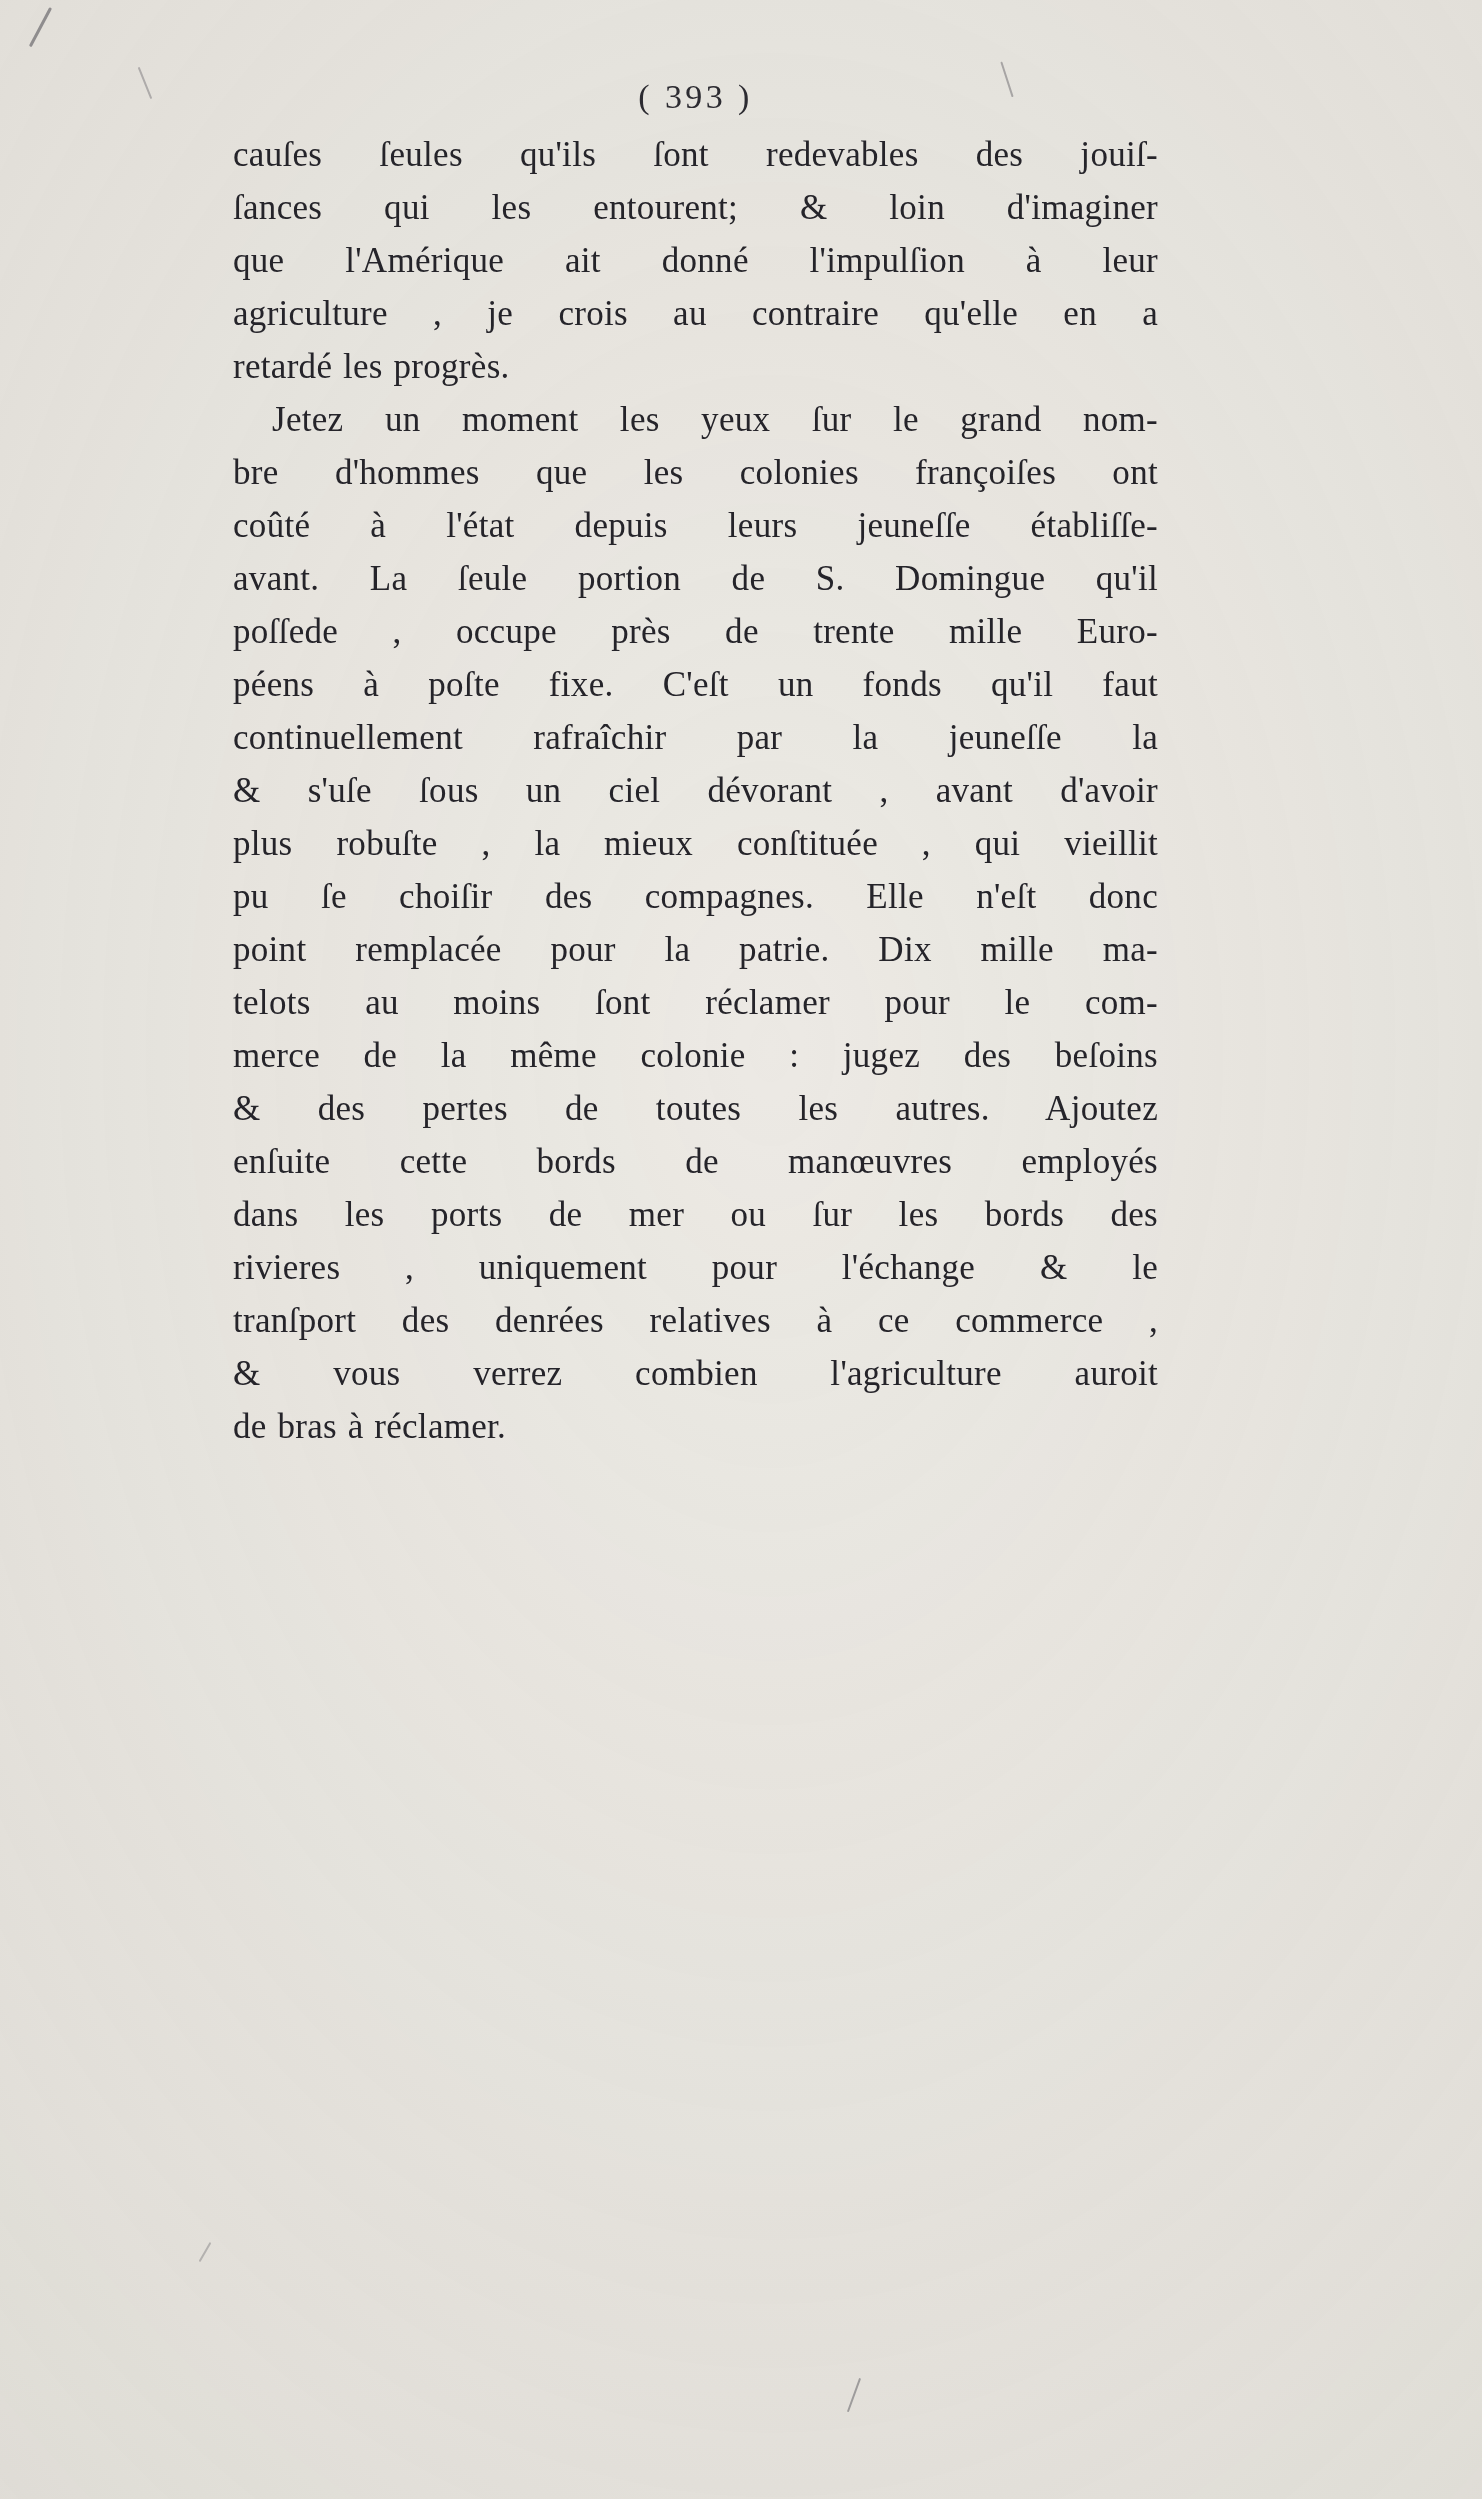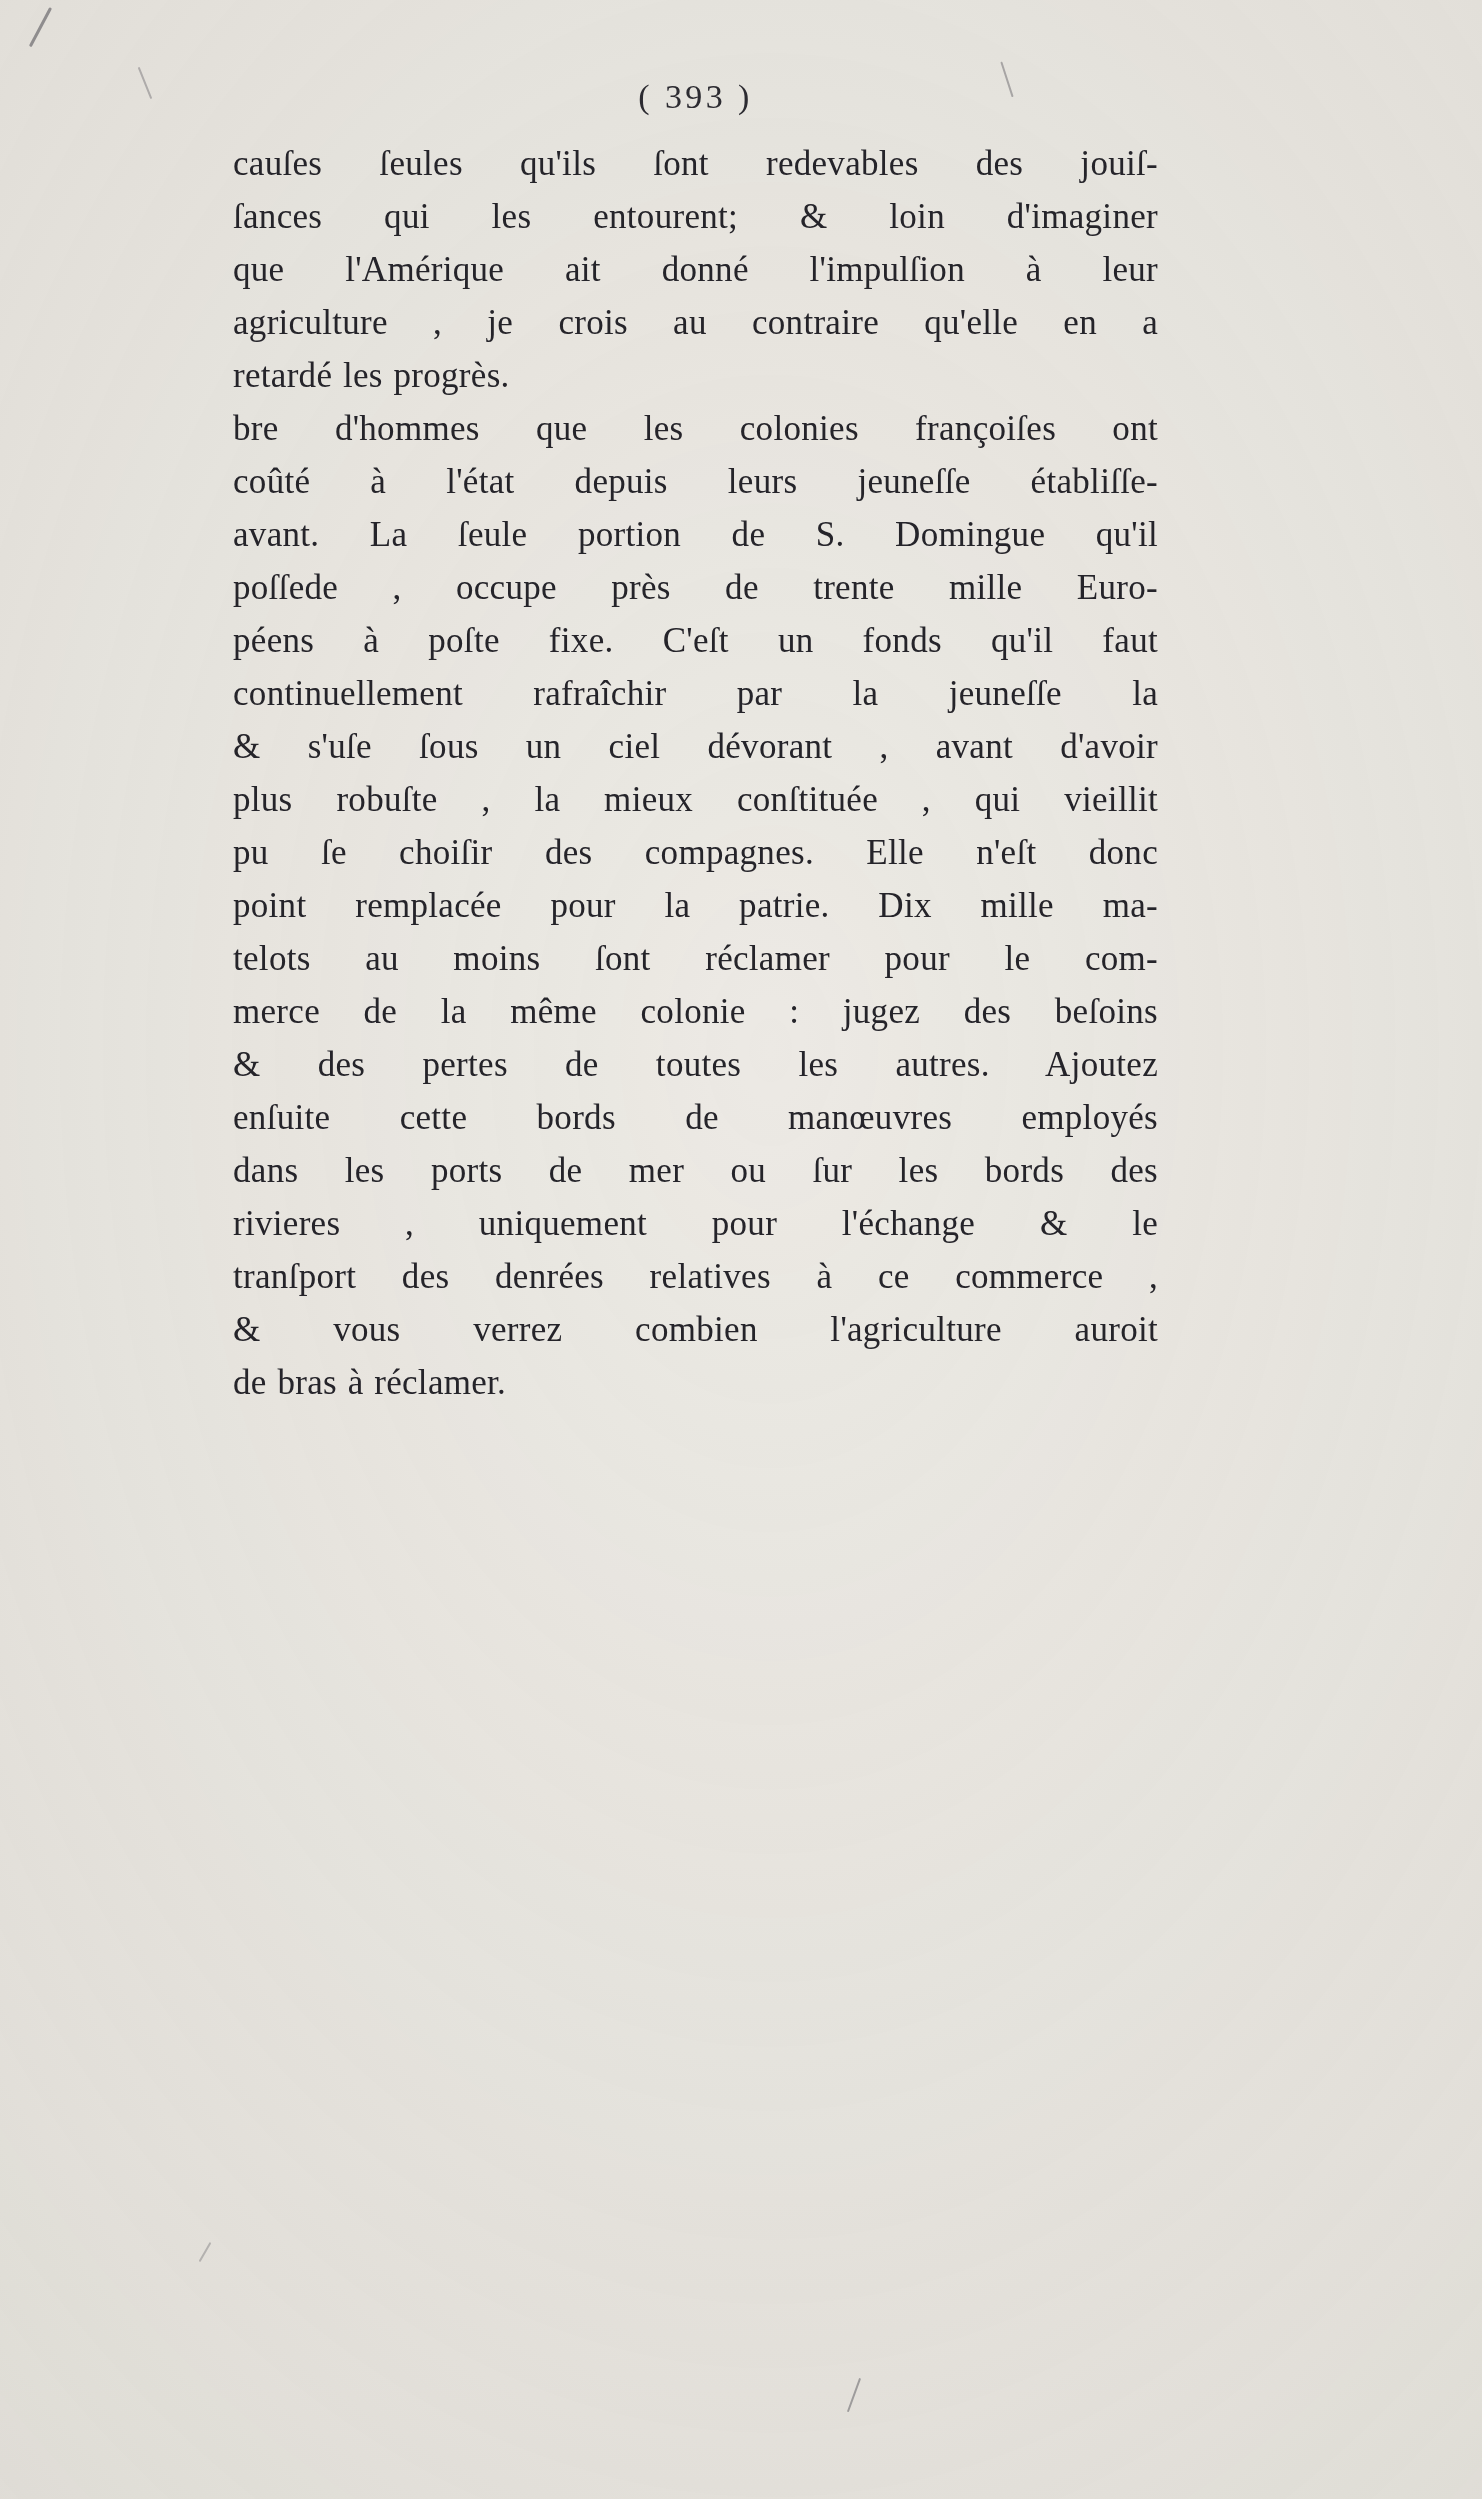"( 393 )" .page-number { margin-bottom: 21px -> 12px }
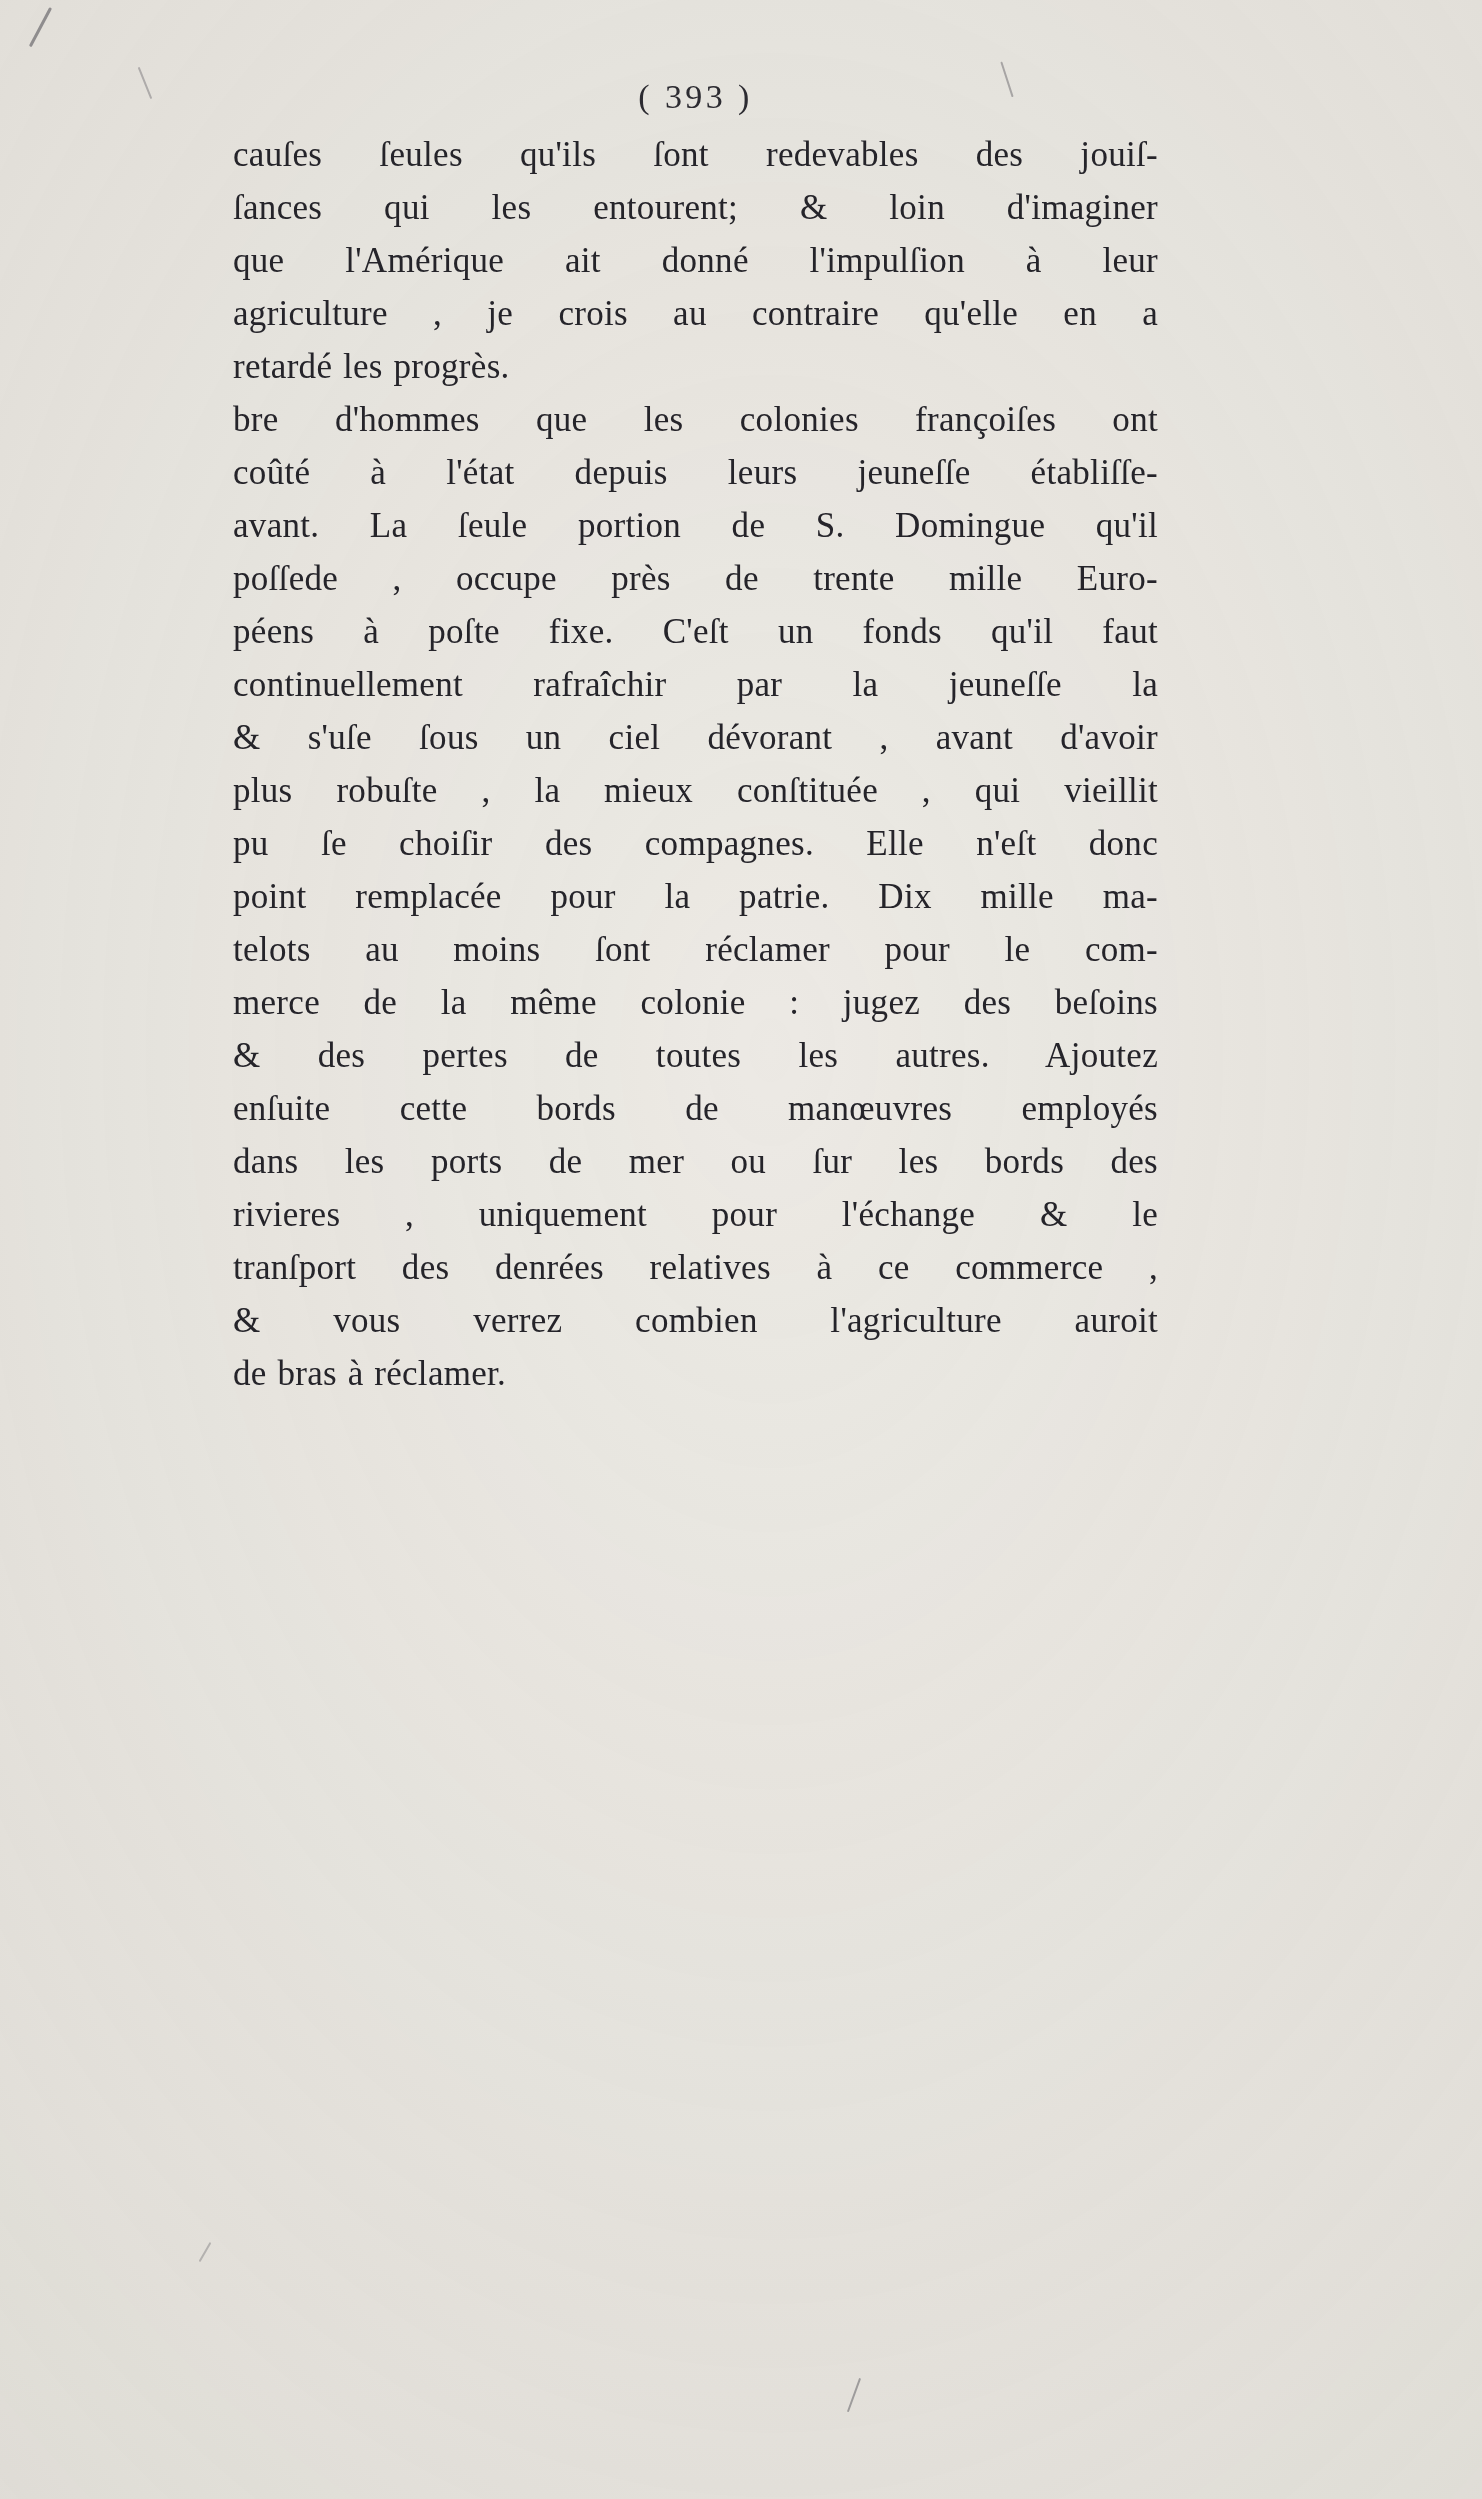"Jetez un moment les yeux" div.line { html: none -> <div>Jetez un moment les yeux ſur le grand nom-</div> }
